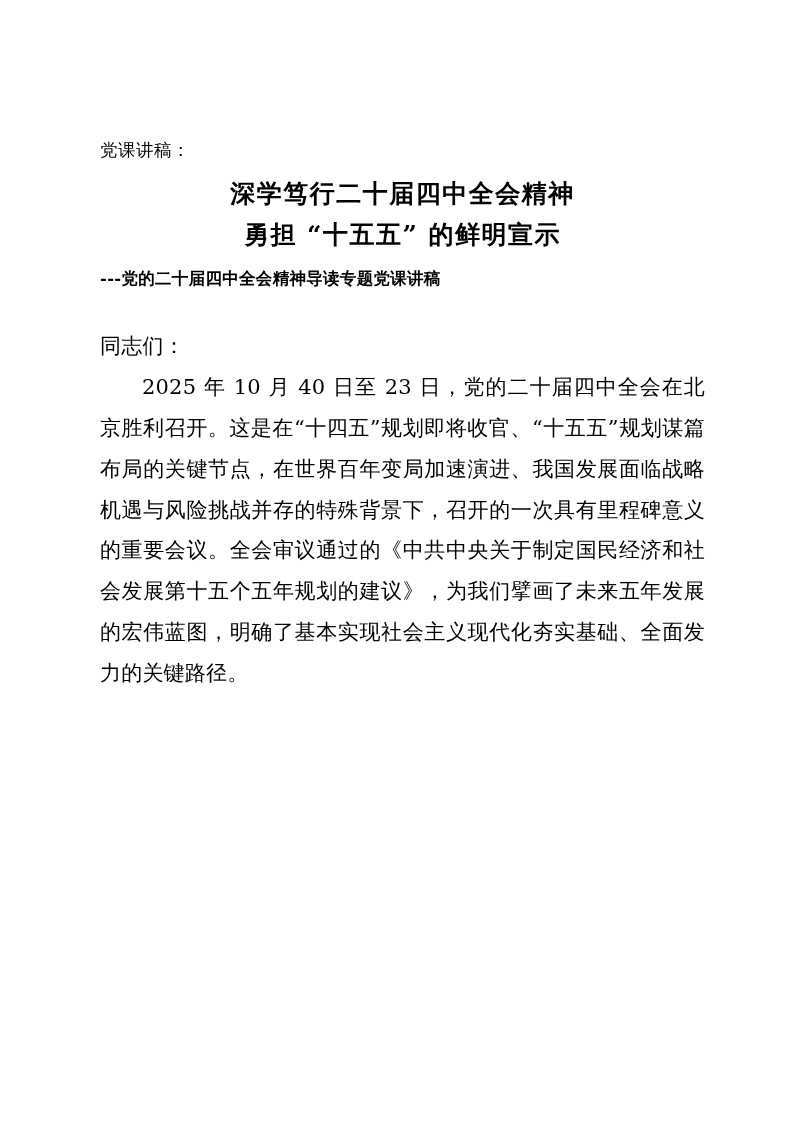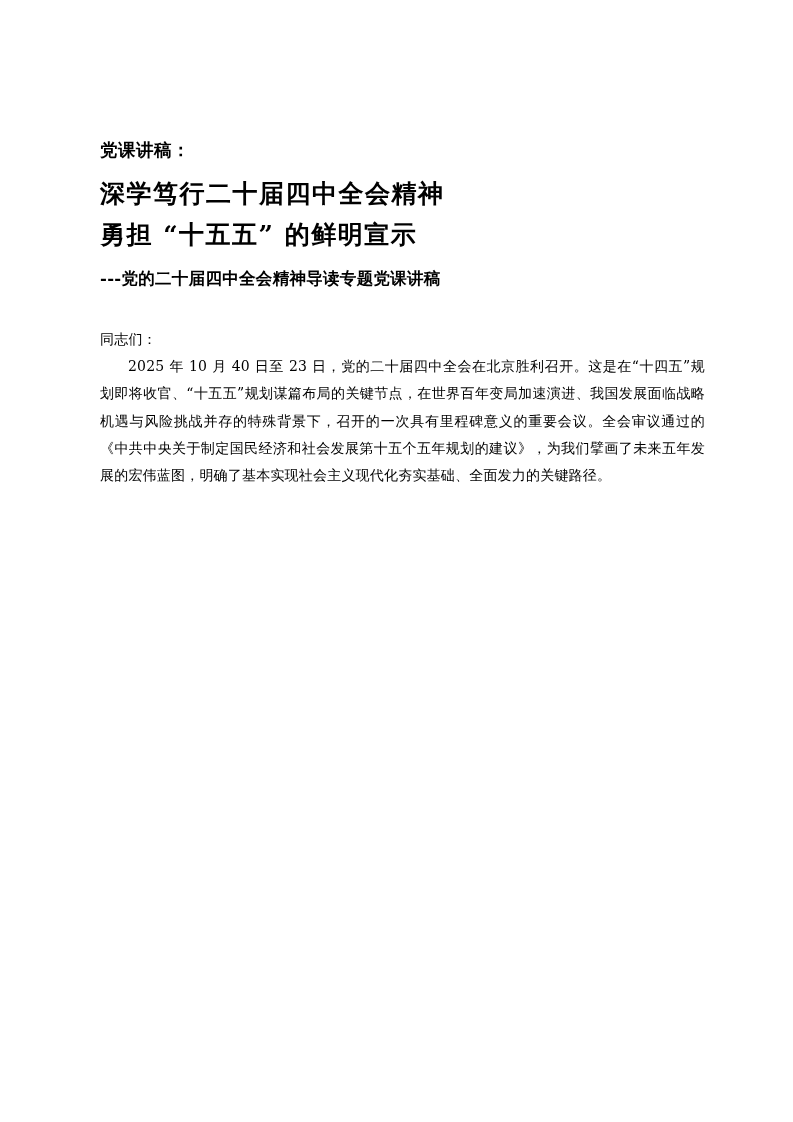"党课讲稿：" .doc-label { font-weight: bold -> normal }
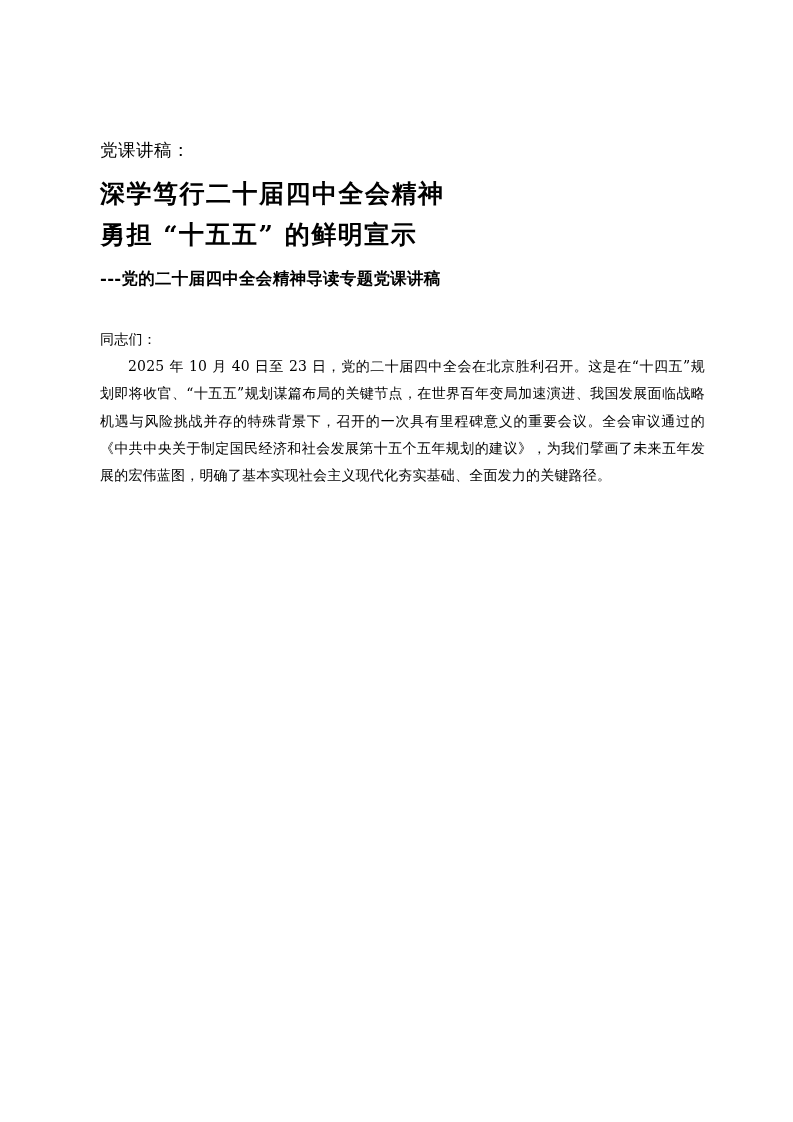"深学笃行二十届四中全会精神" .title-block { text-align: none -> center }
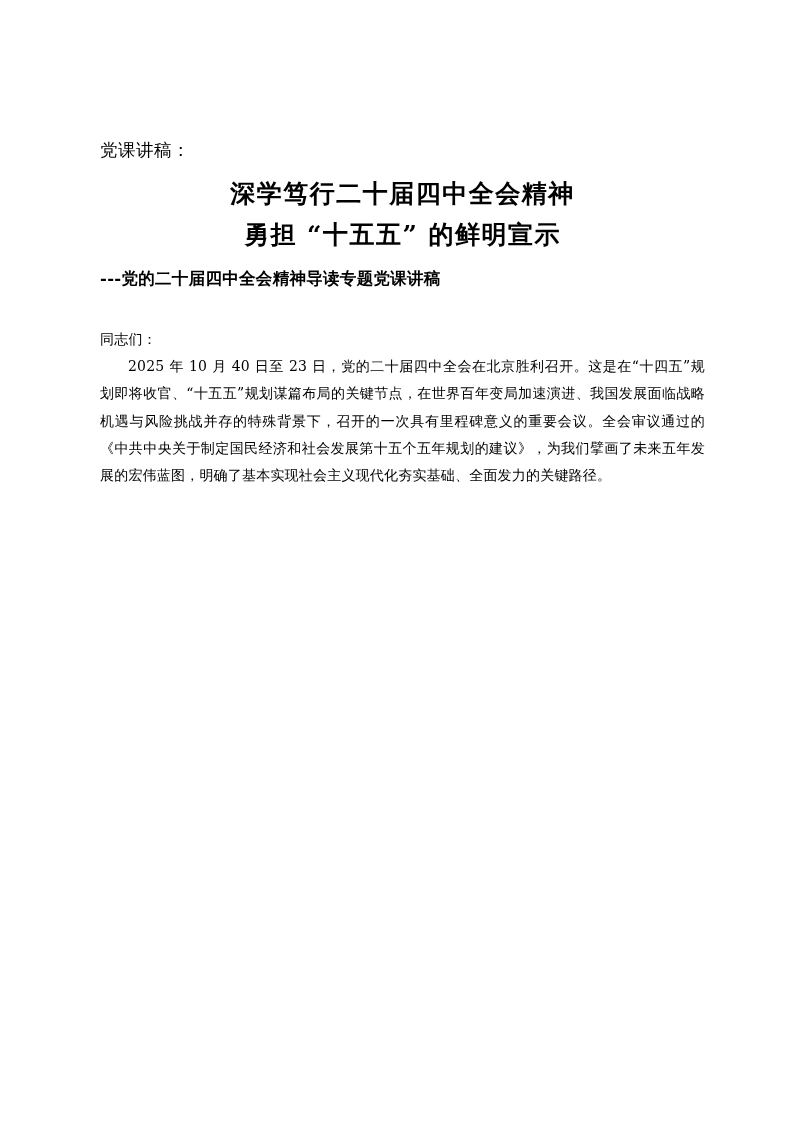"同志们：" p.para { font-size: 14px -> 21px }
